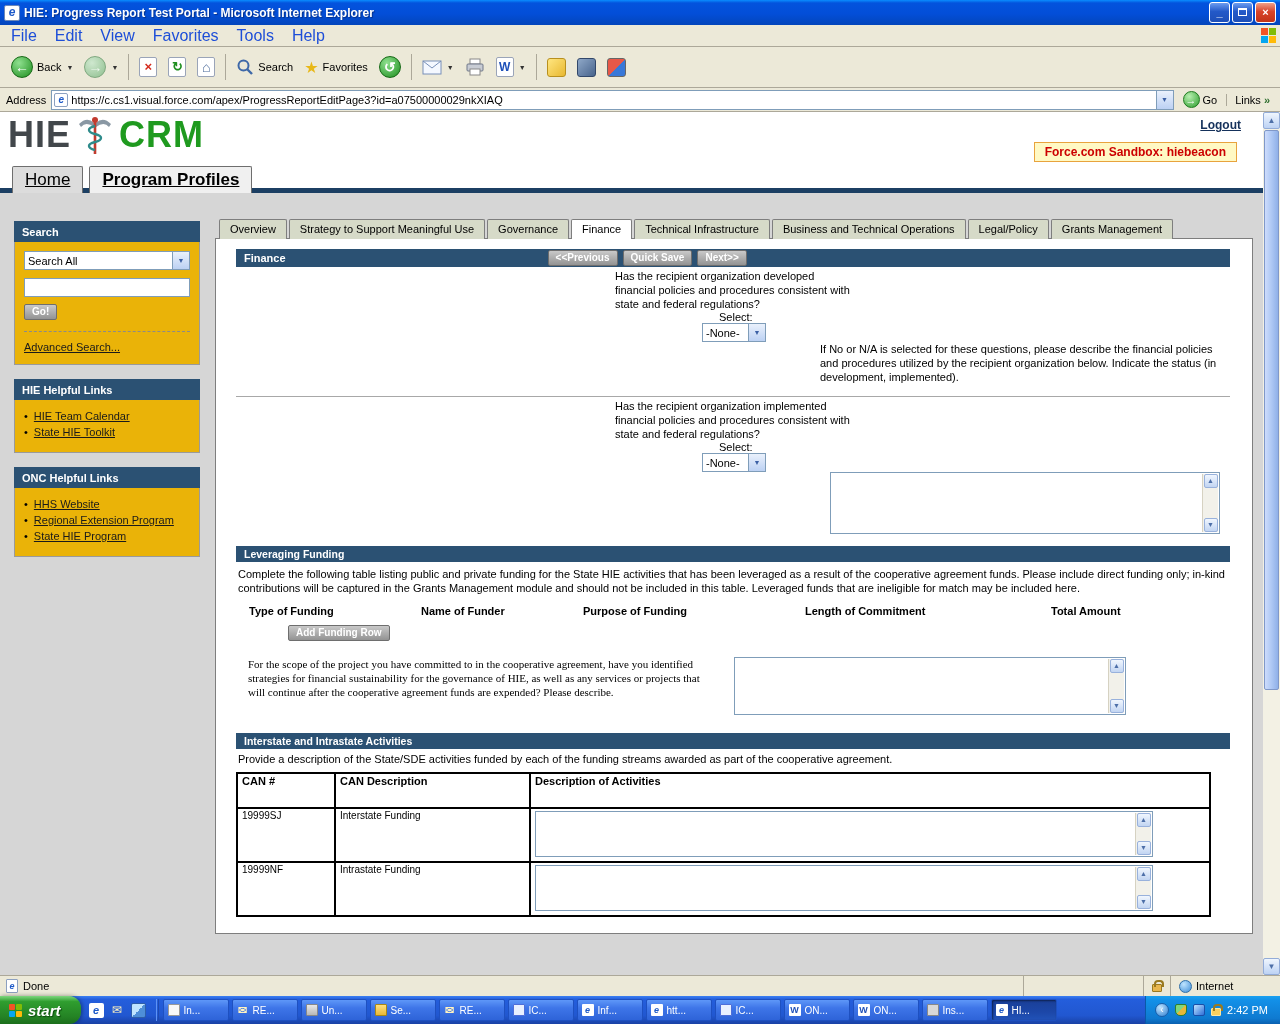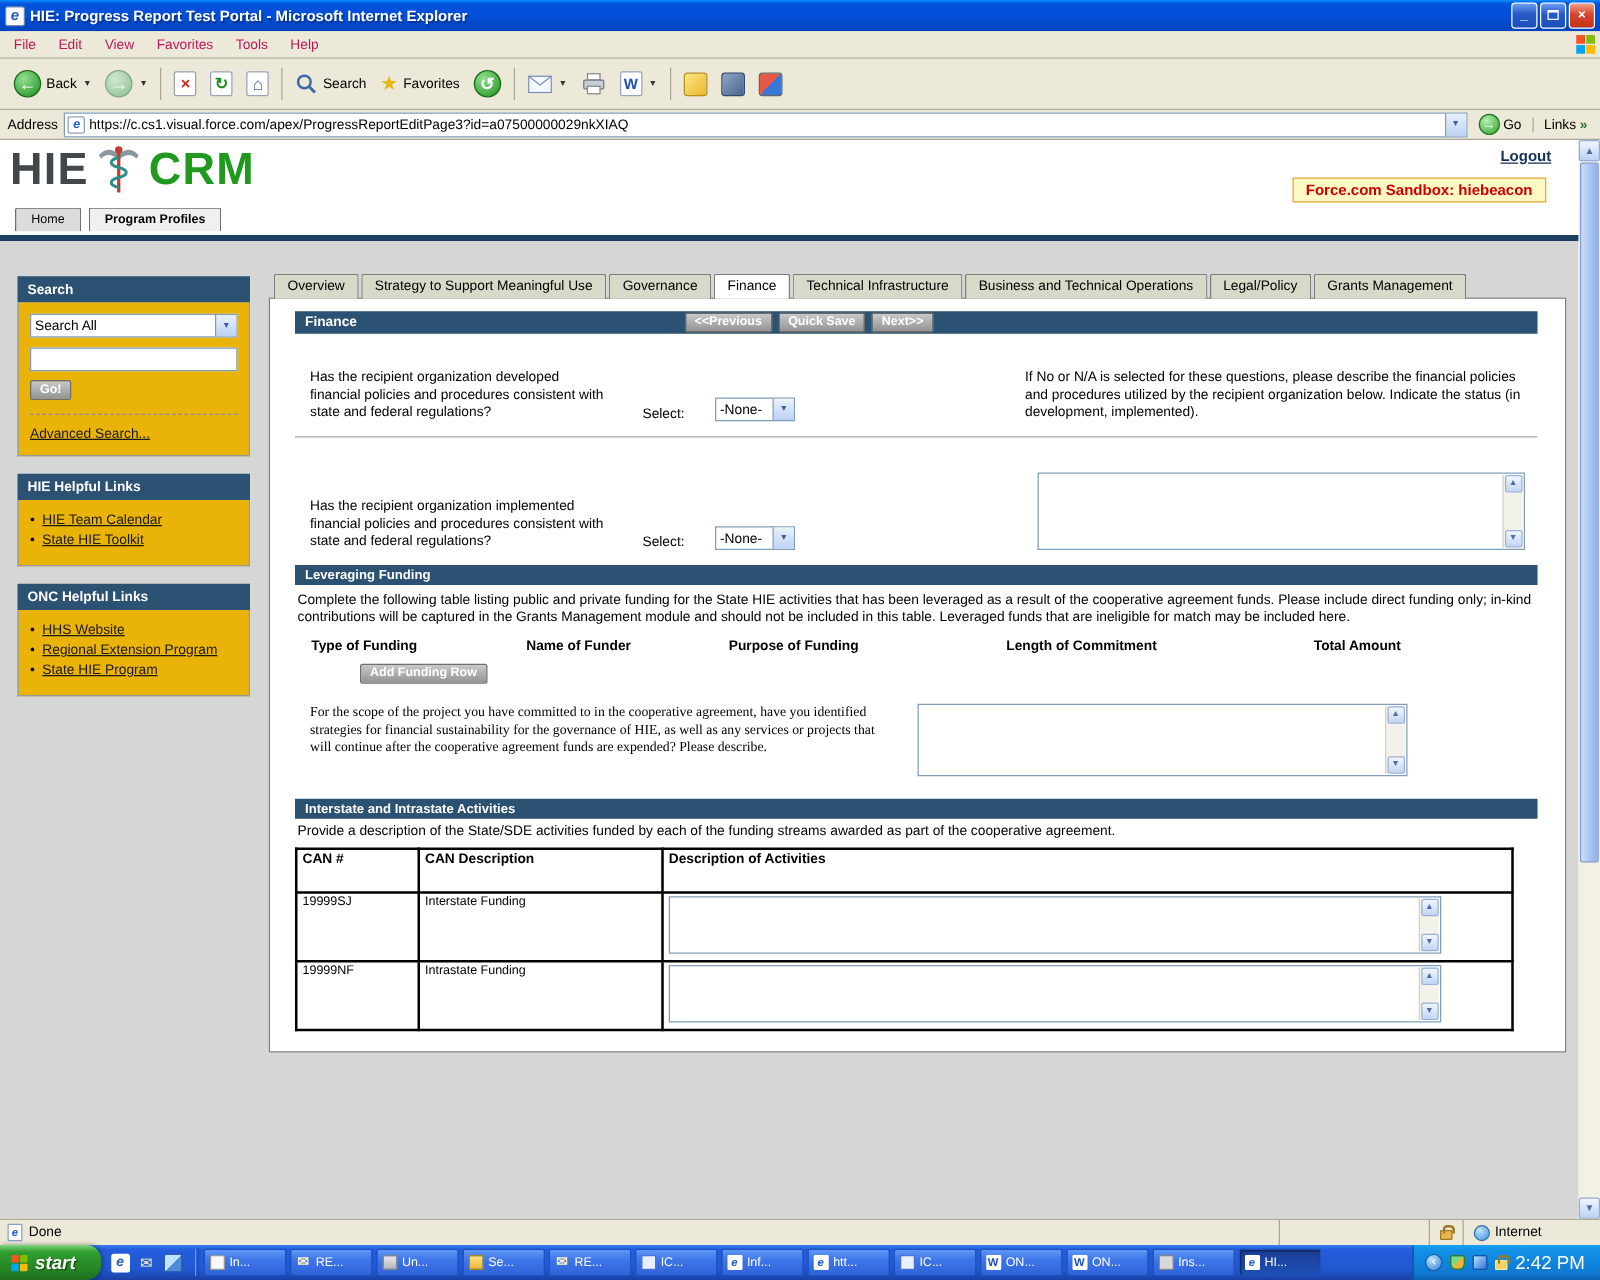"File" .menu-item { color: #be185d -> #1d4ed8; font-size: 11px -> 16px }
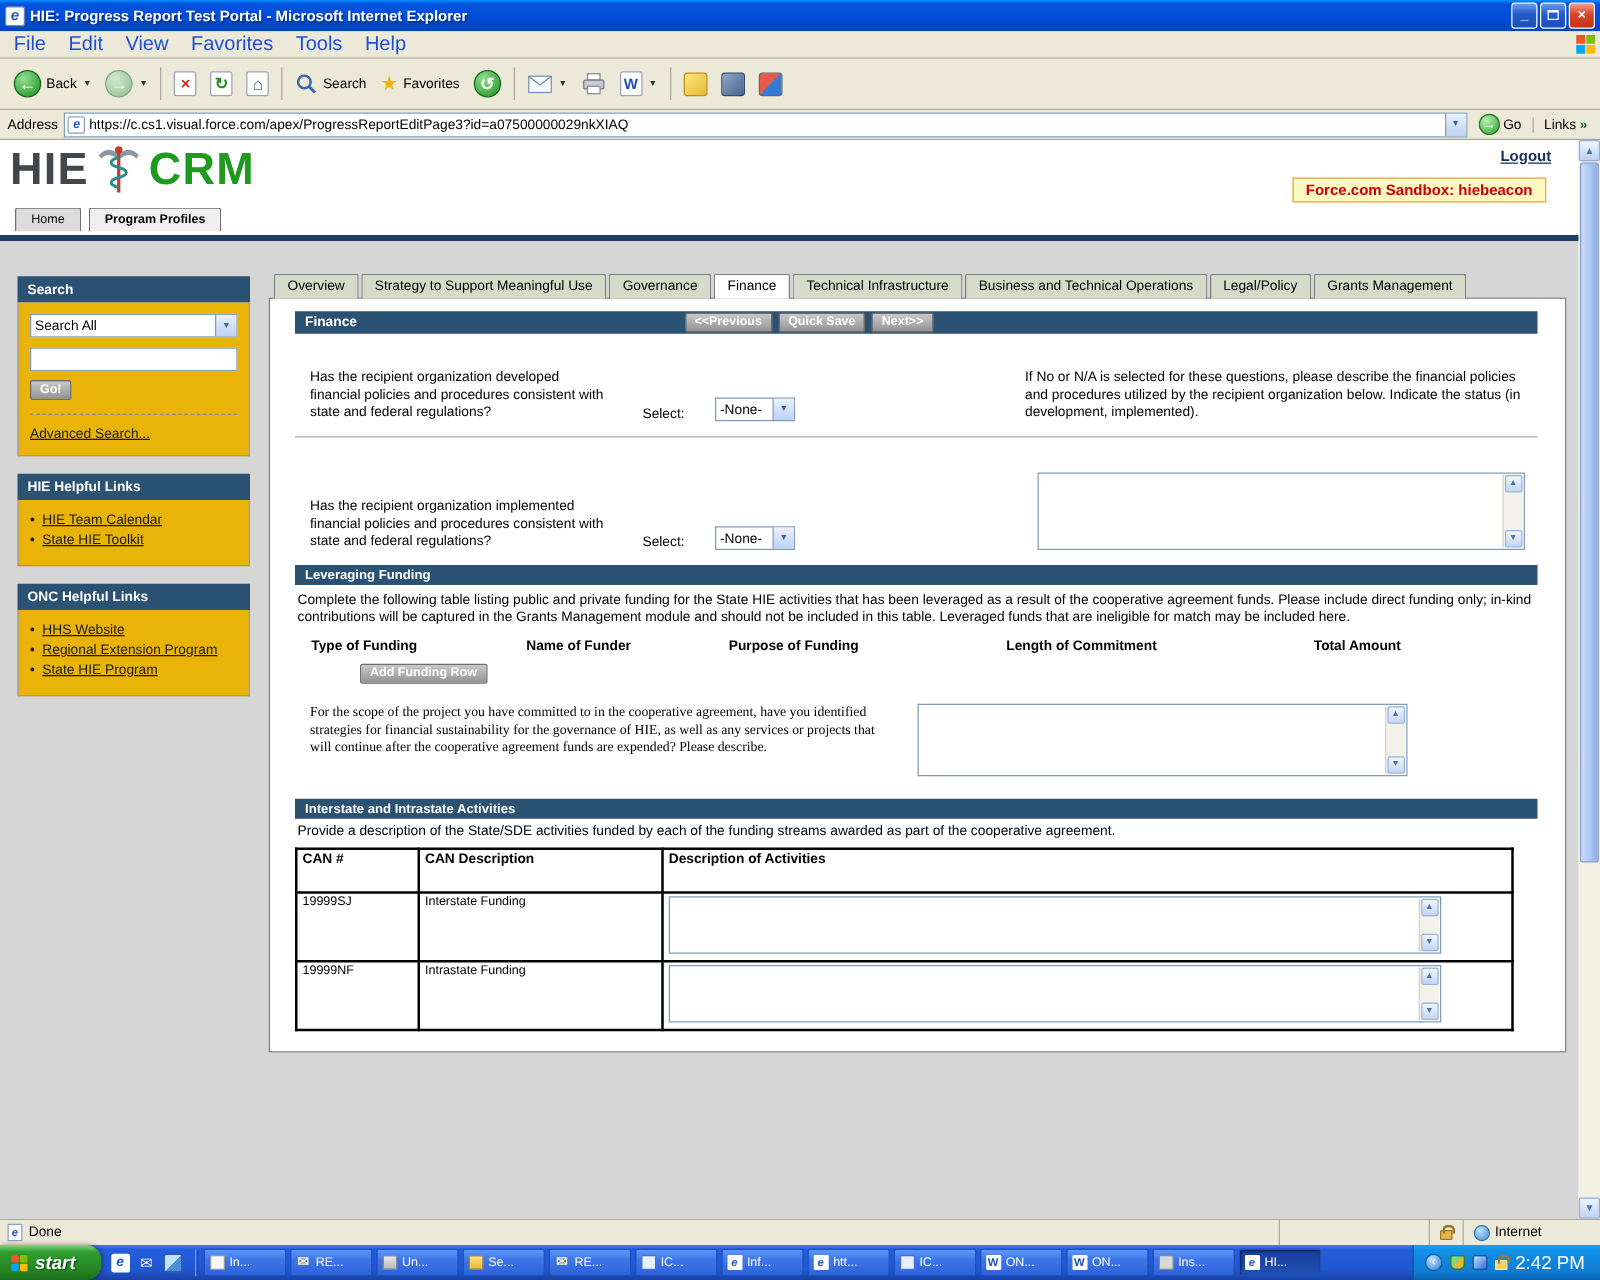"Home" .ptab { font-size: 10px -> 17px; text-decoration: none -> underline }
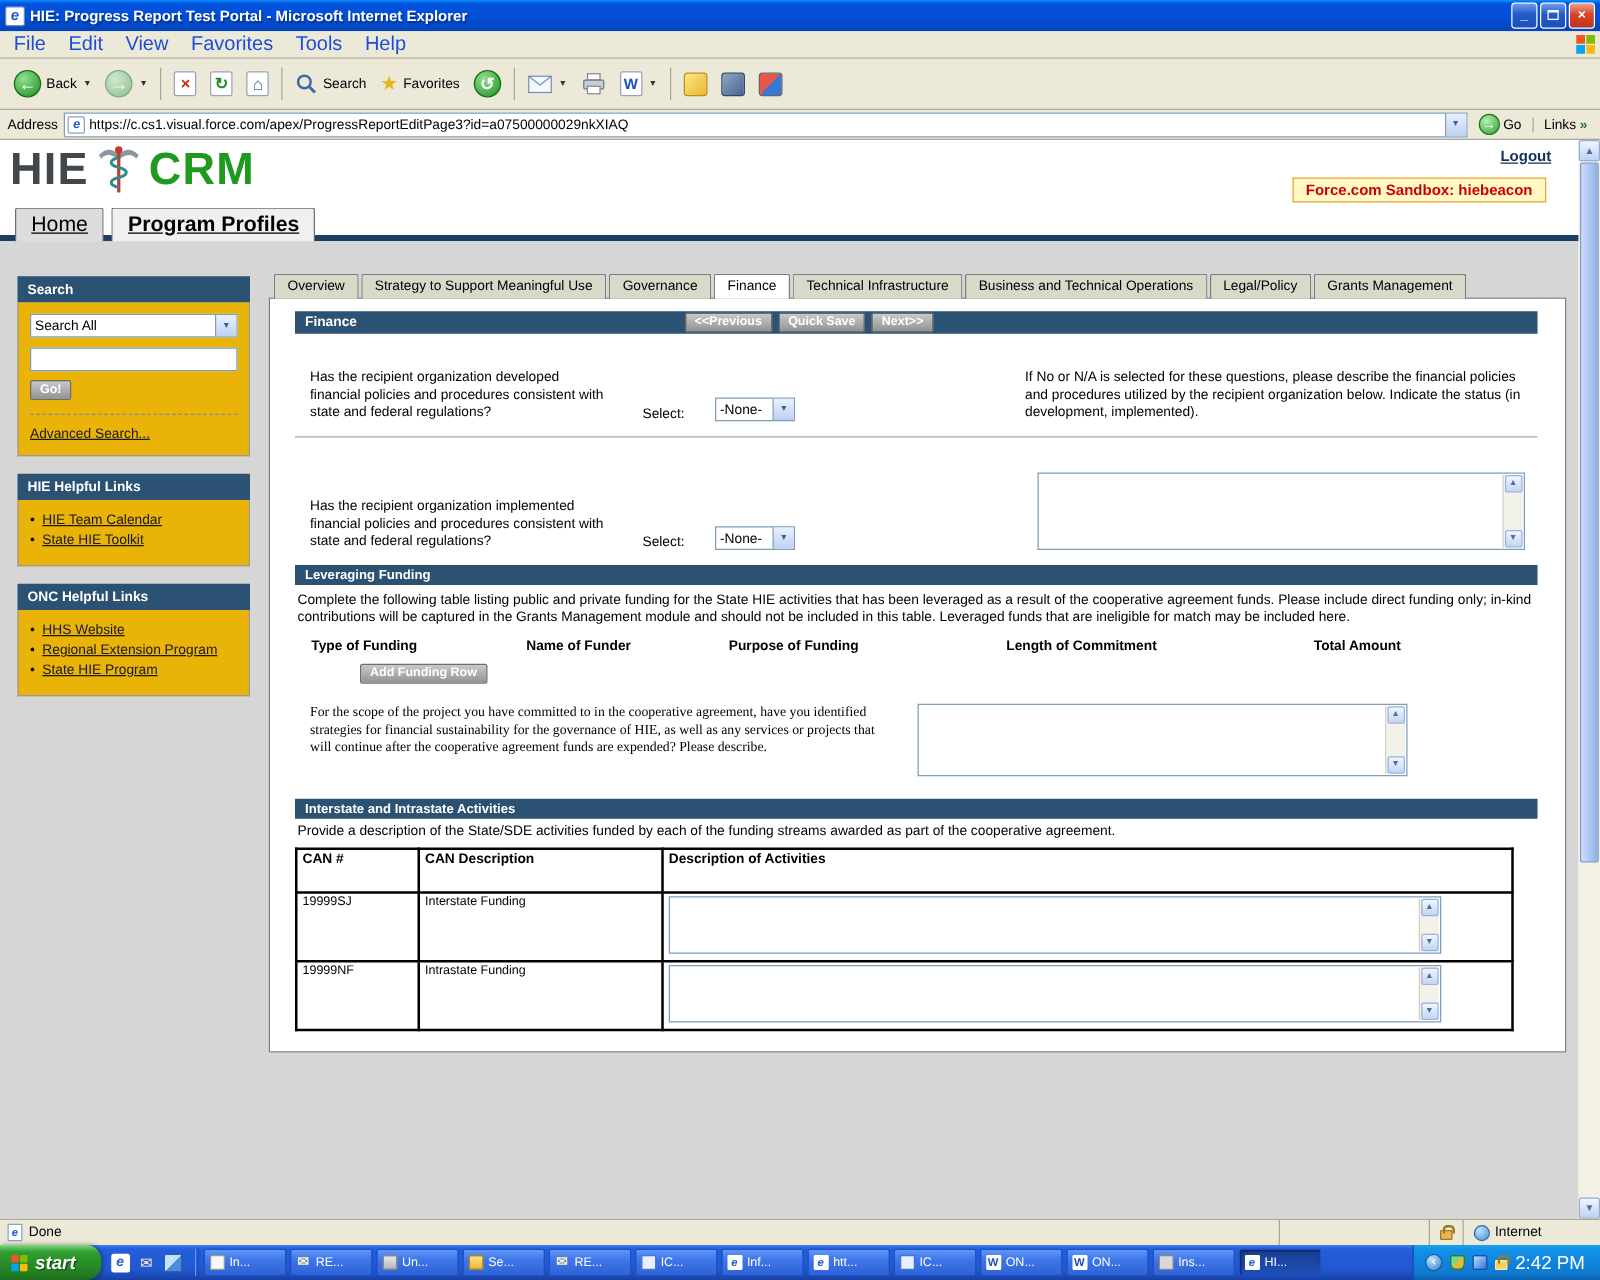"Has the recipient organization developed" .qrow { align-items: flex-end -> center; flex-direction: none -> column; padding: 28px 10px 12px 12px -> 2px 10px 12px 12px }
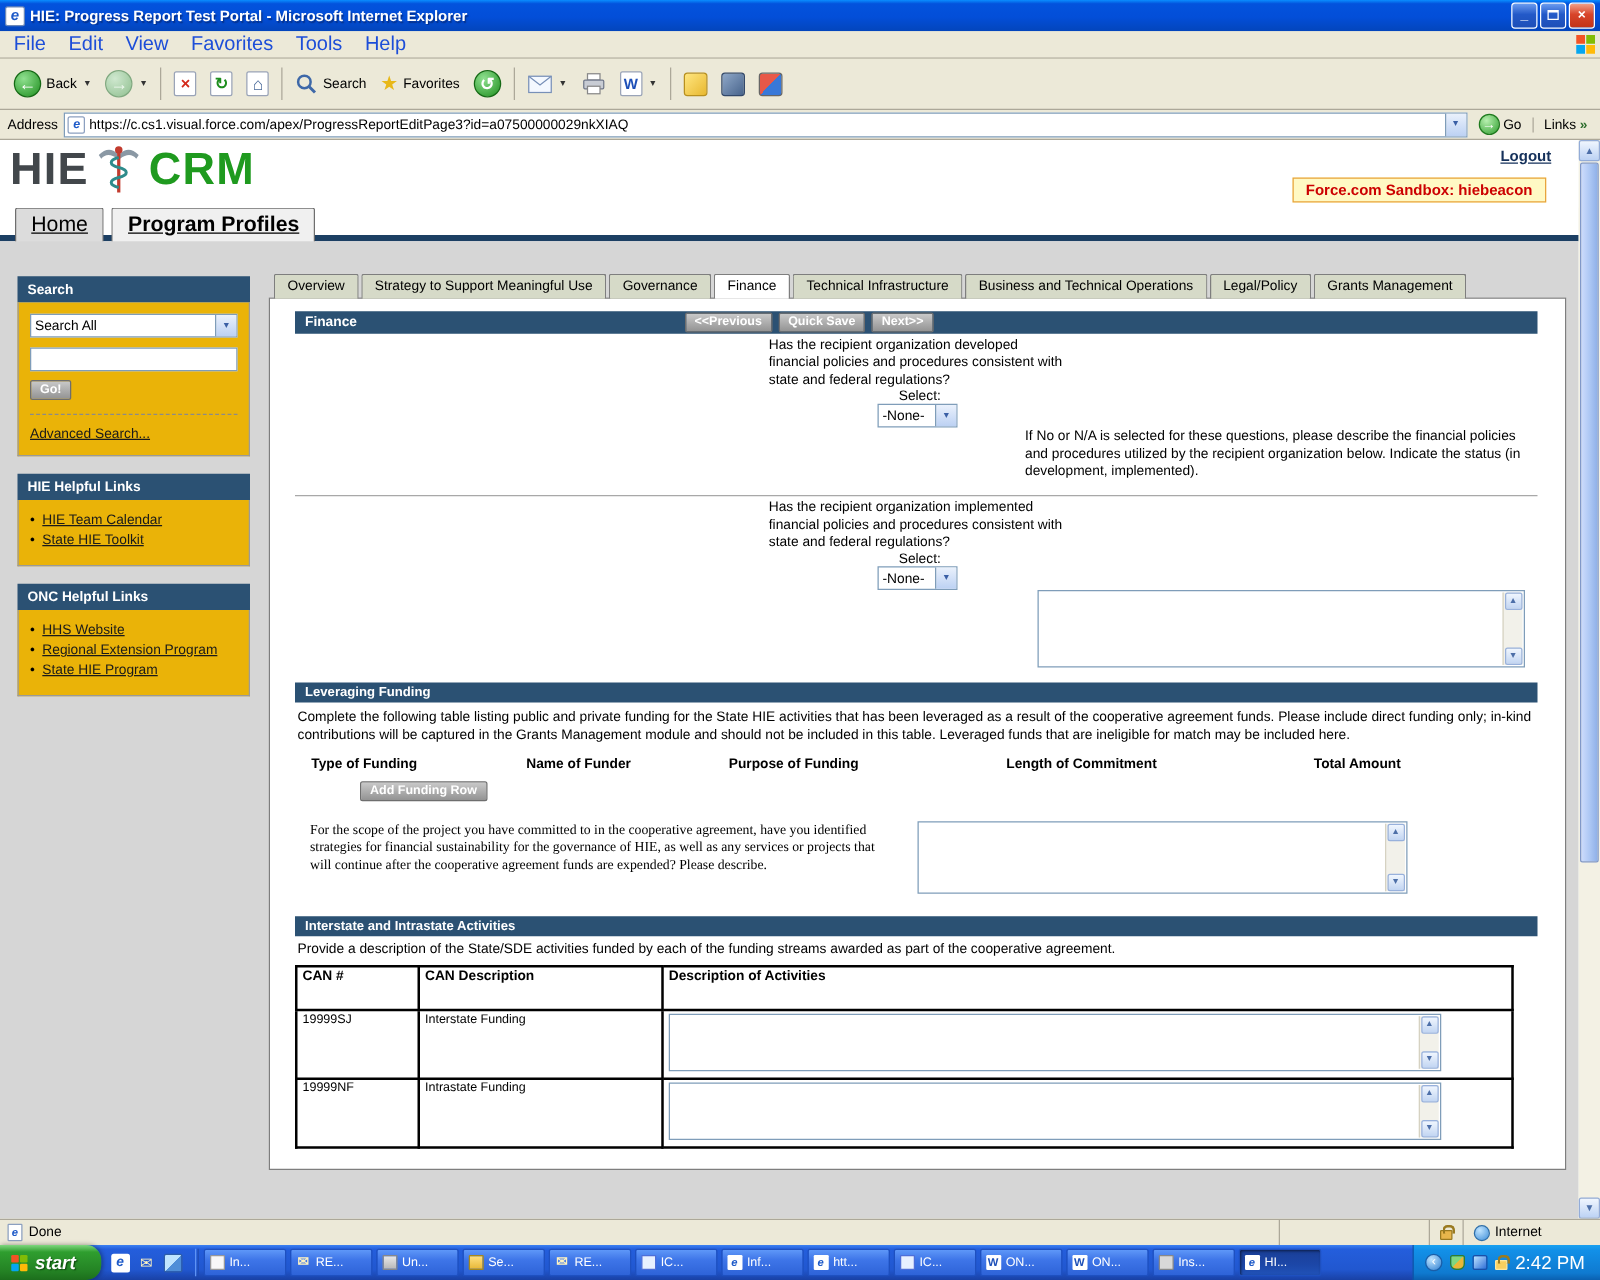"2:42 PM" .clock { font-size: 15px -> 11px }
